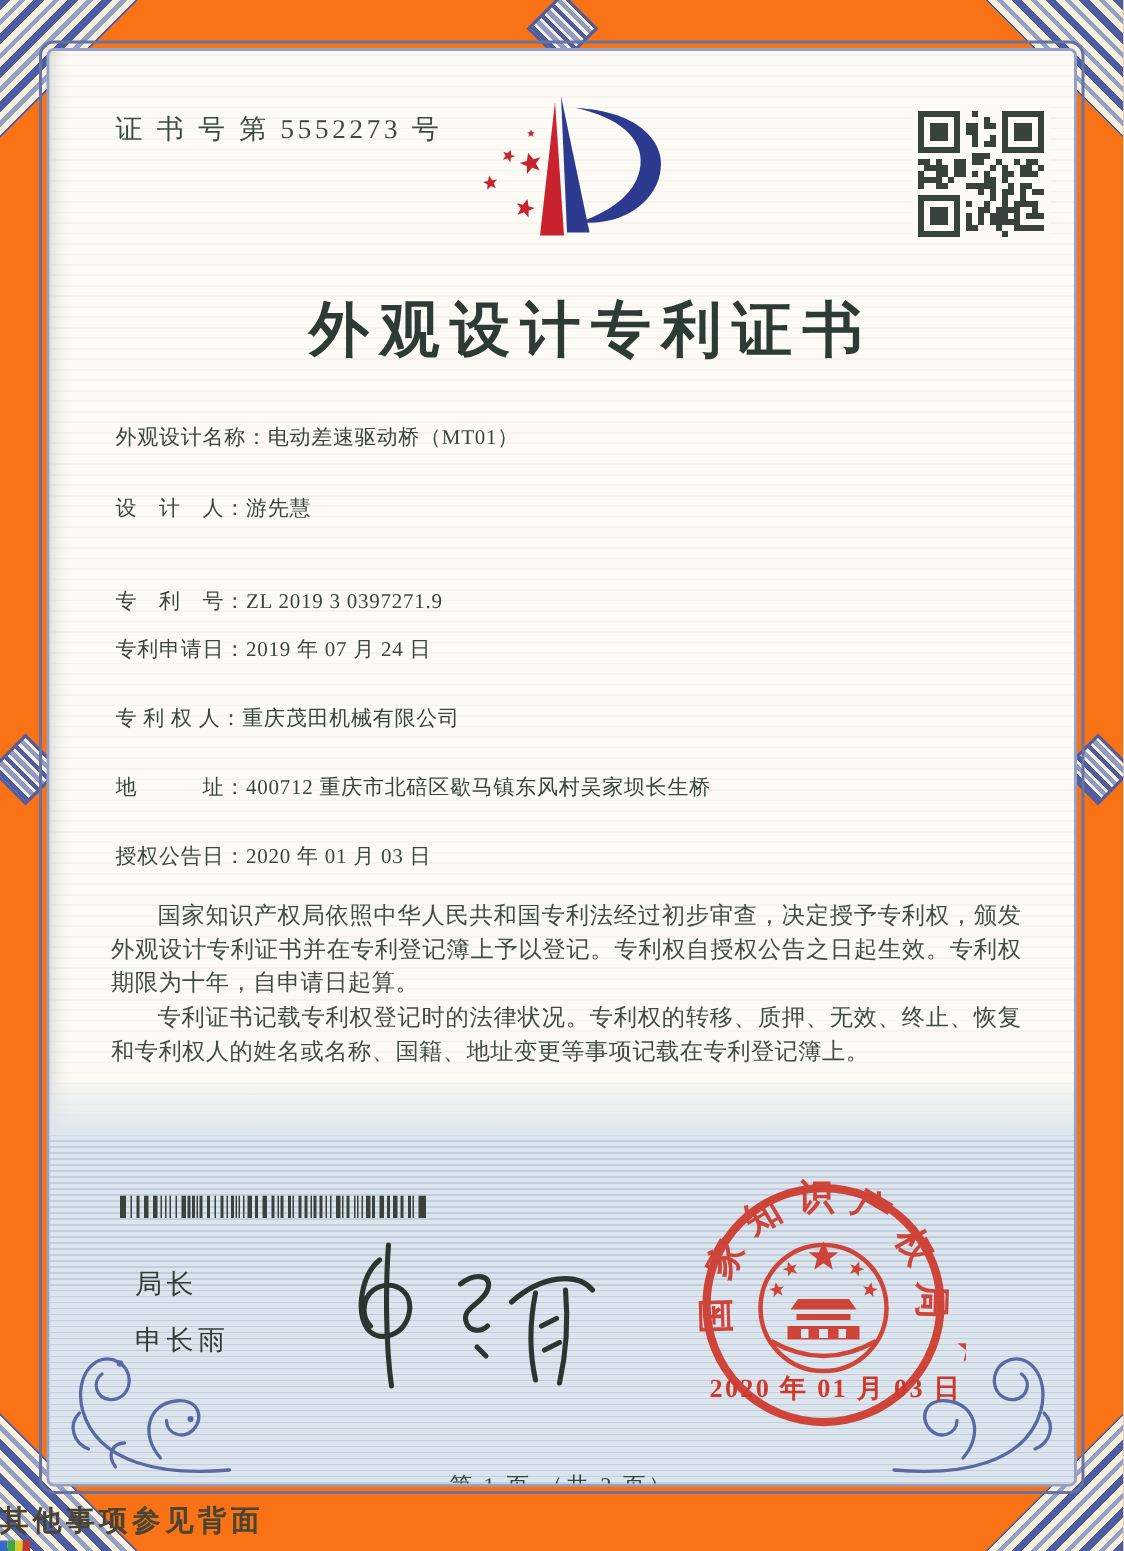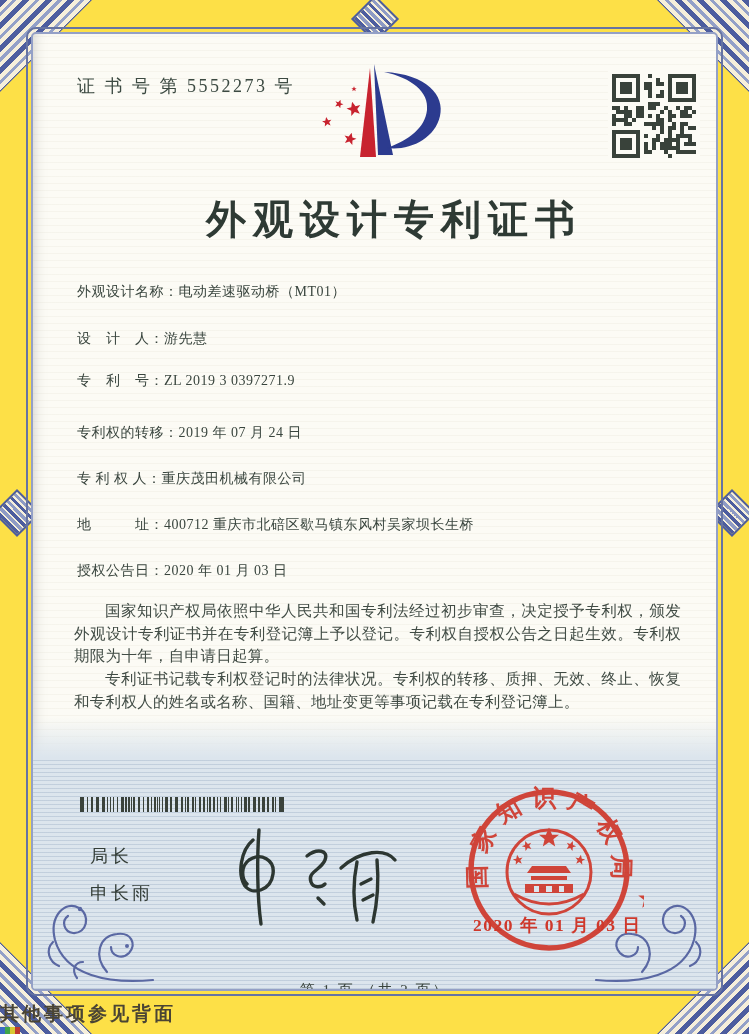"证 书 号 第 5552273" .page { background: #fde047 -> #f97316 }
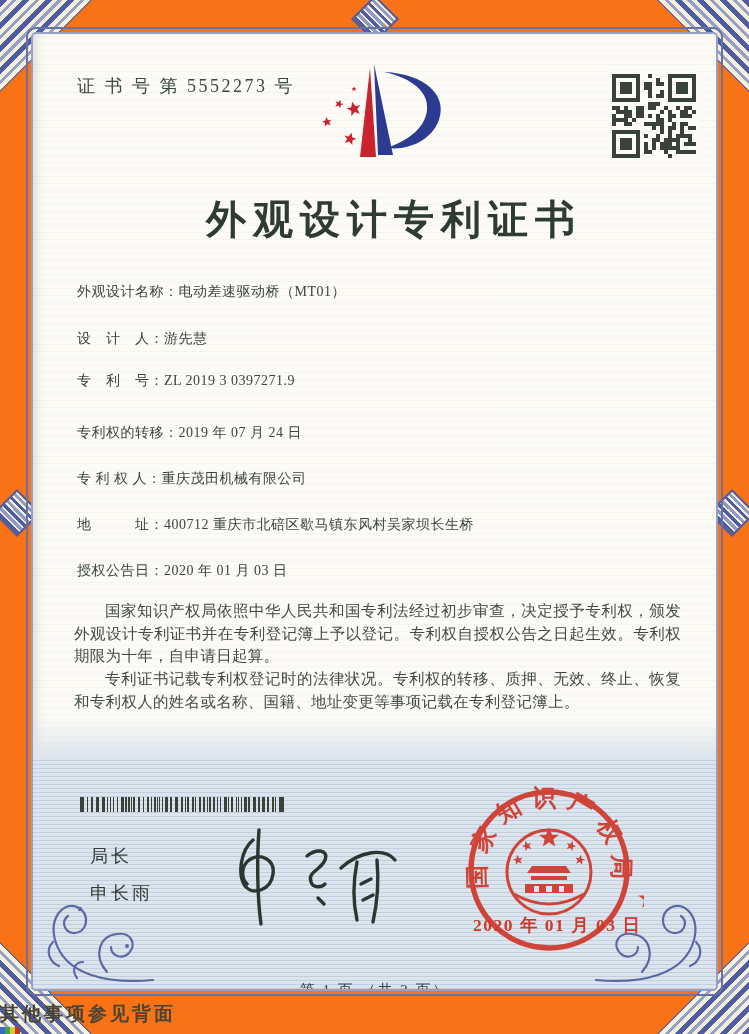"专 利 号：ZL 2019 3" div.frow { top: 338px -> 358px }
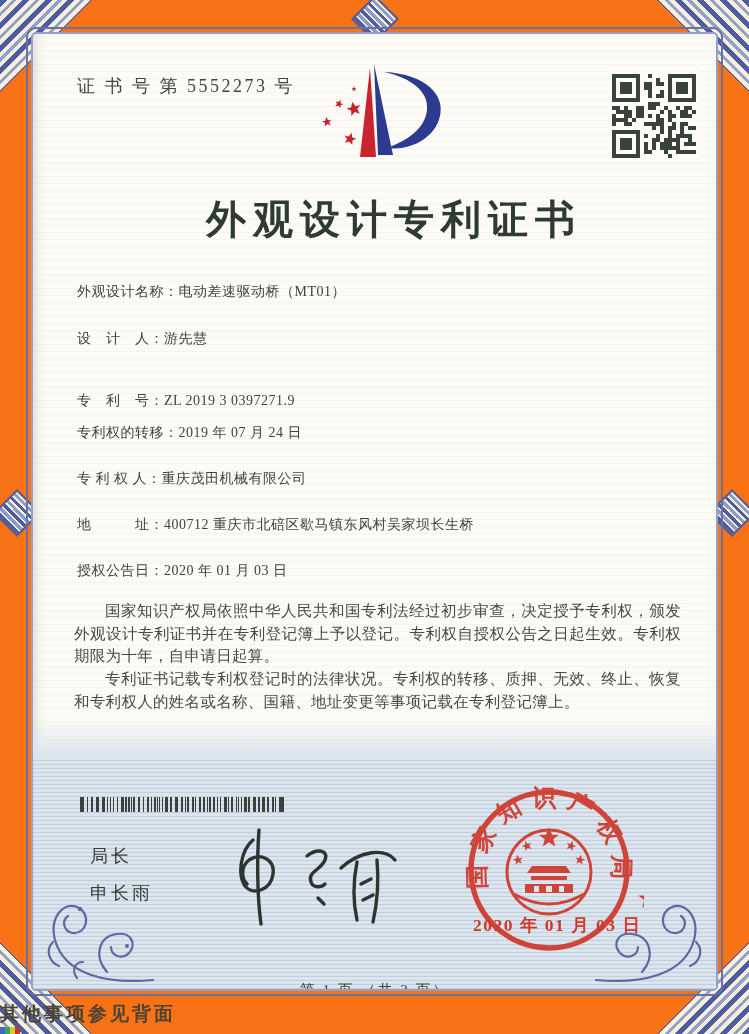"专利权的转移：" span { text: 权的转移 -> 申请日 }
